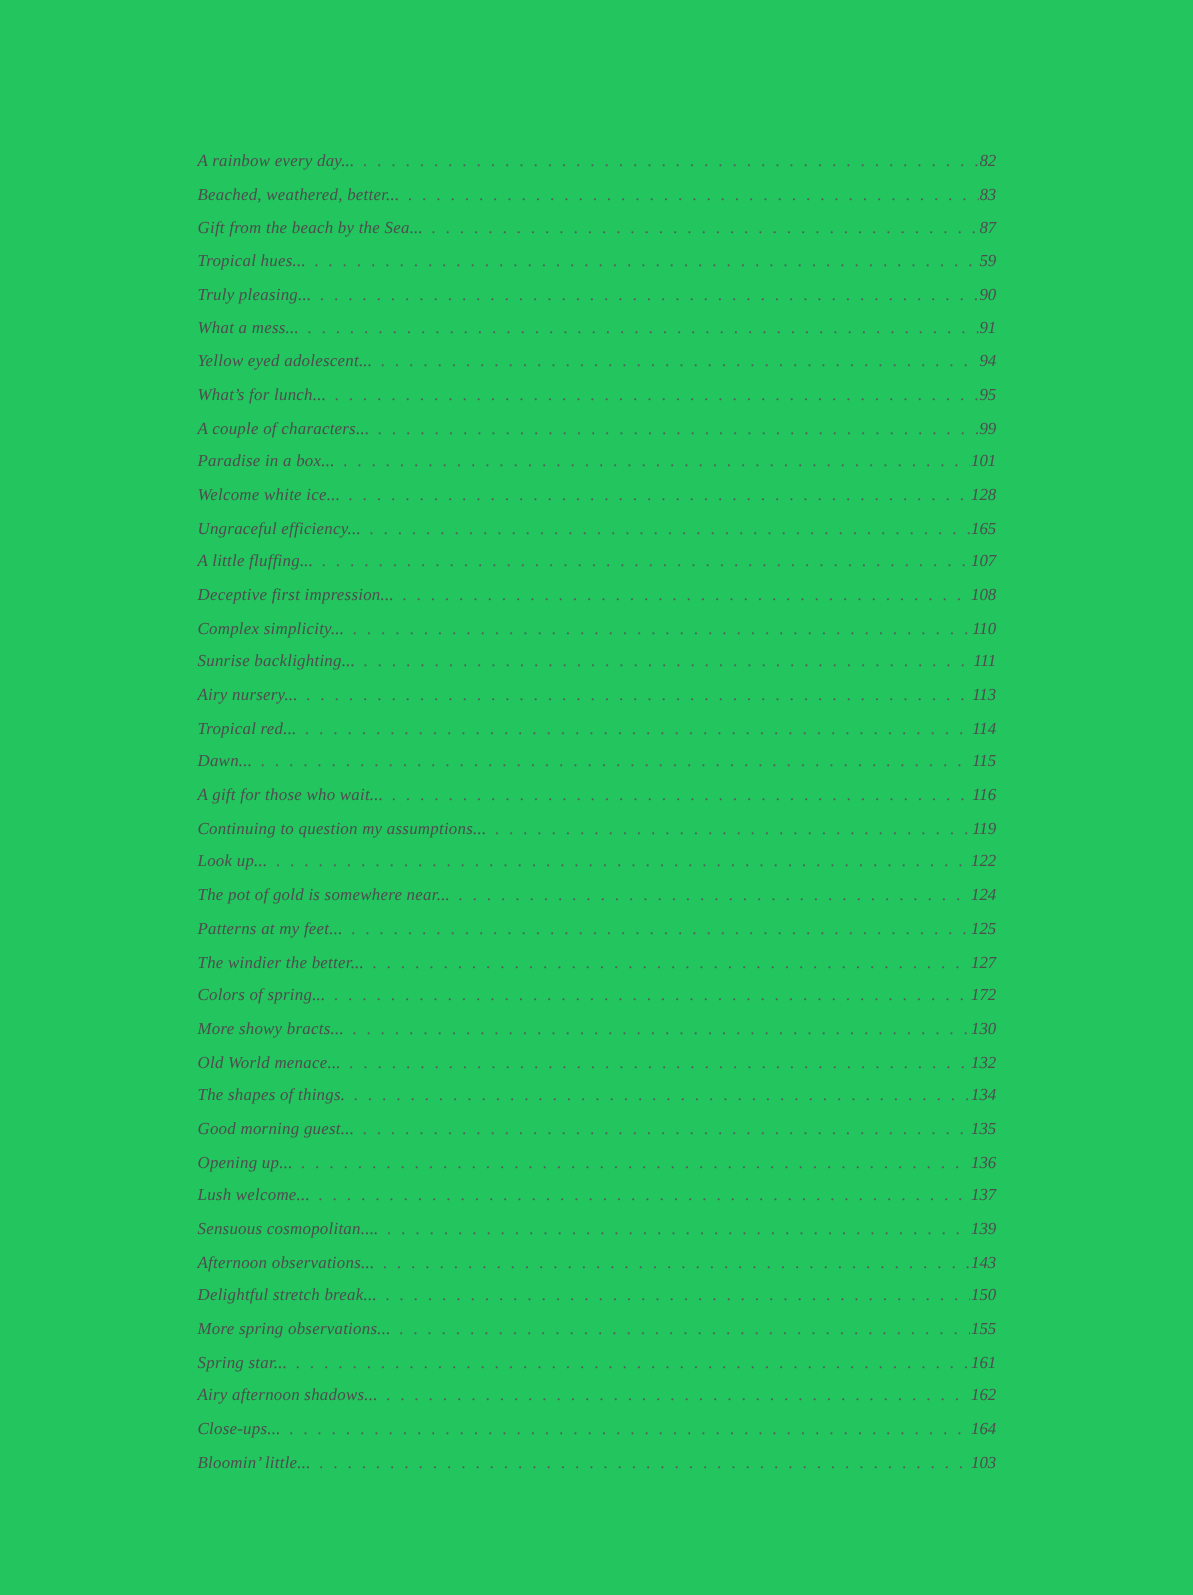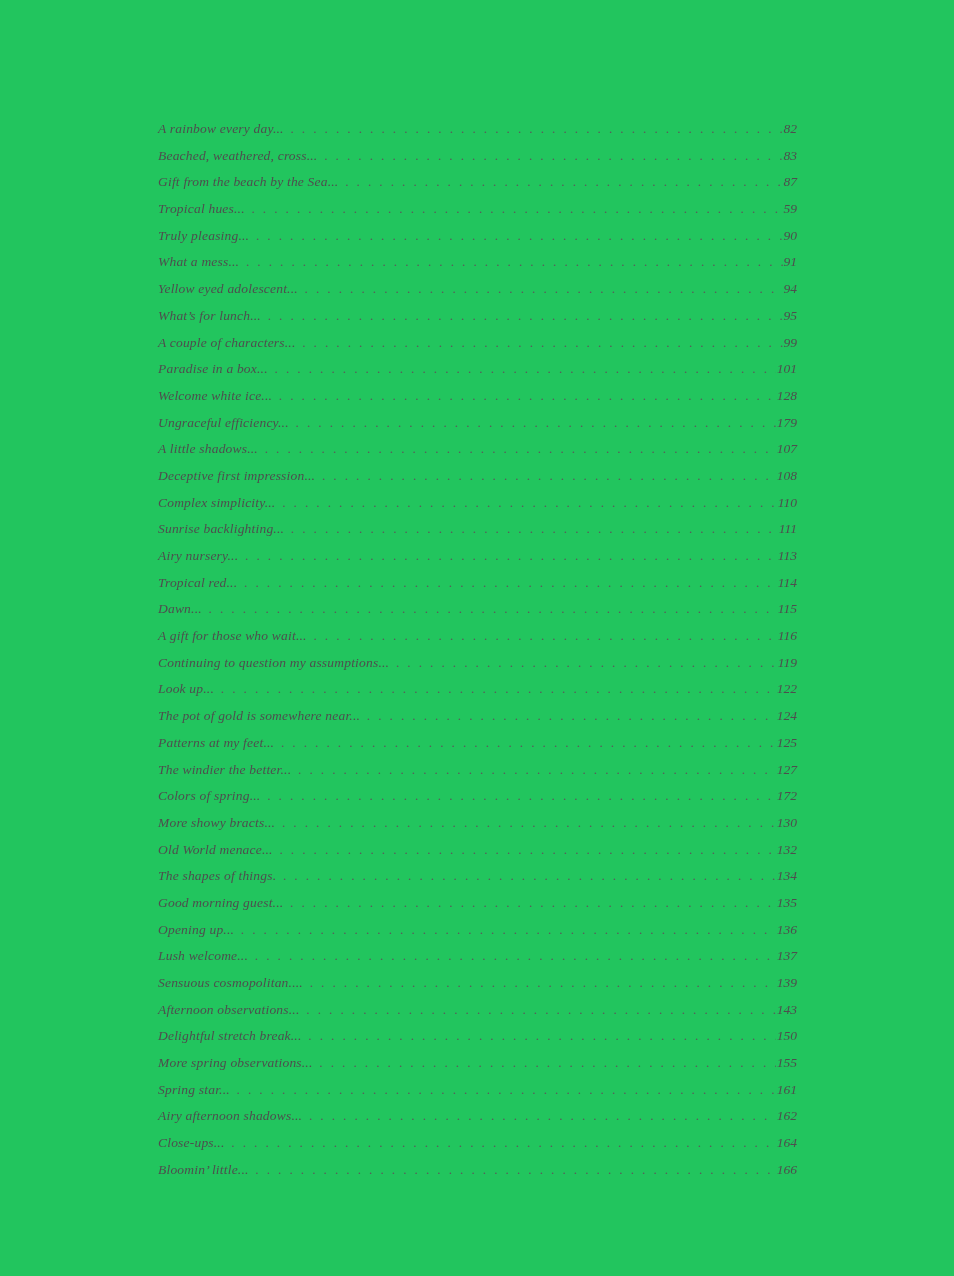"Beached, weathered, cross..." span.toc-title { text: cross -> better }
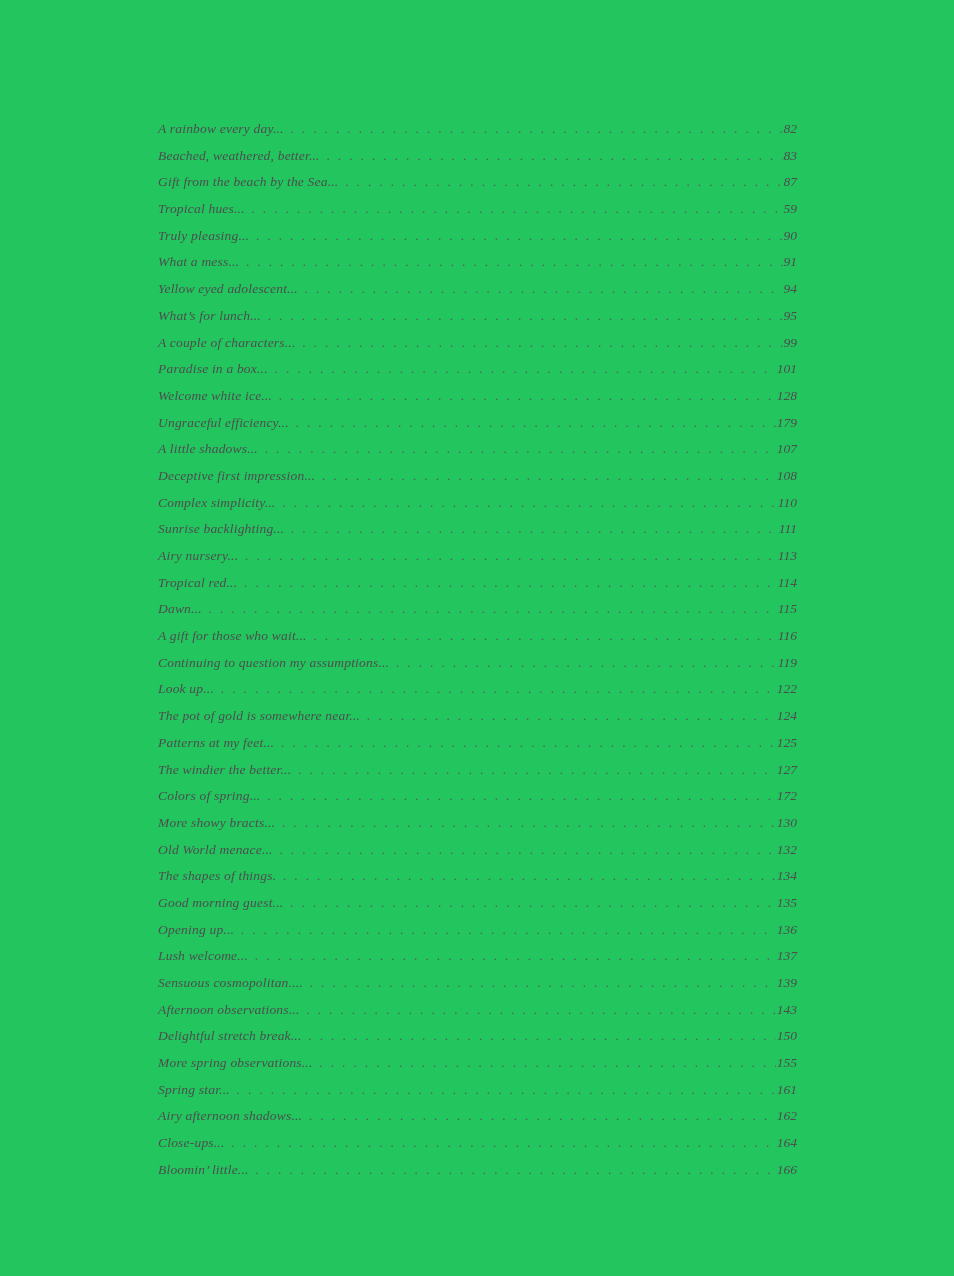"179" span.toc-page { text: 179 -> 165 }
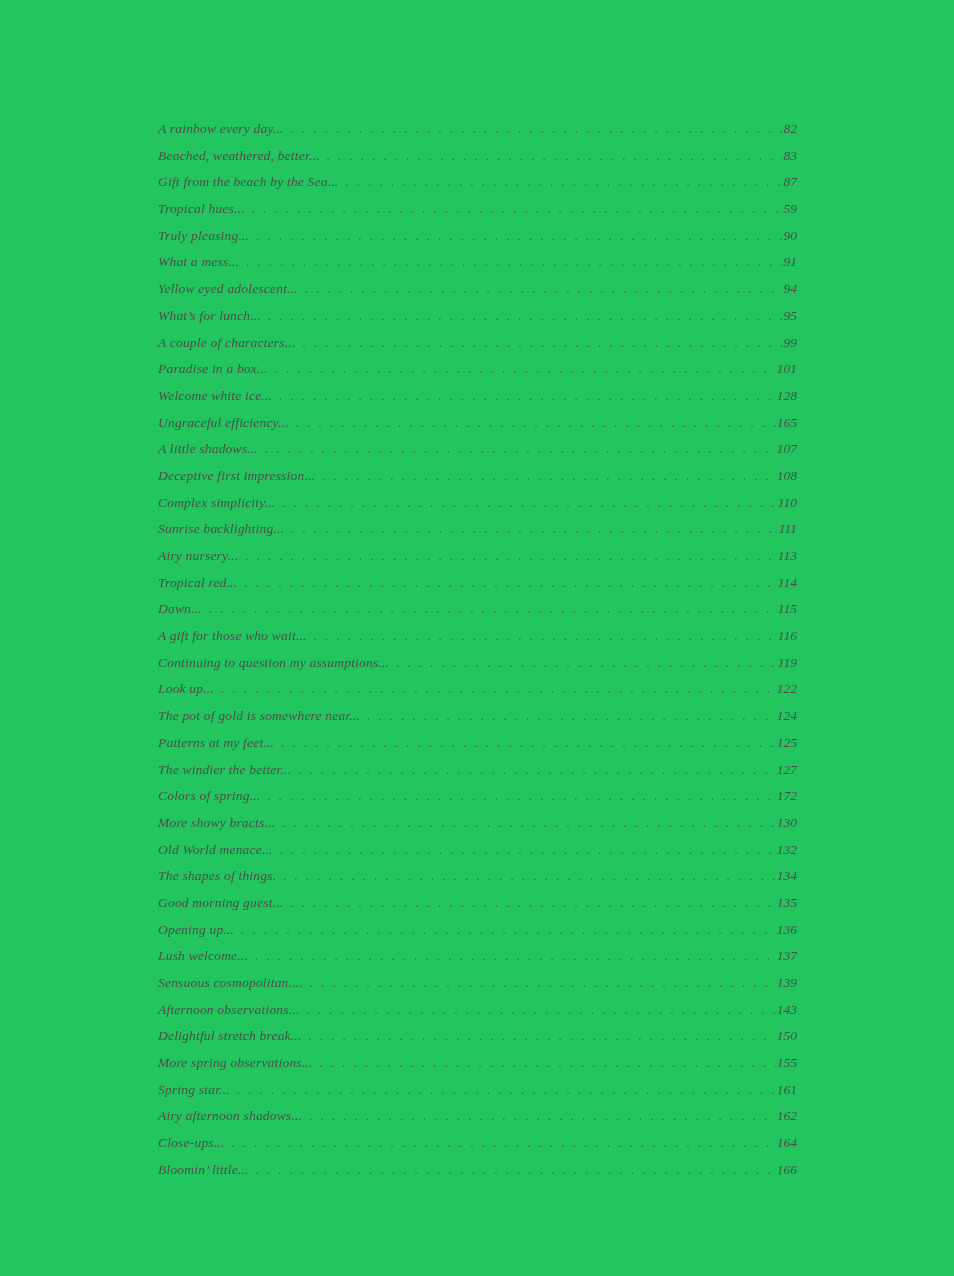"A little shadows..." span.toc-title { text: shadows -> fluffing }
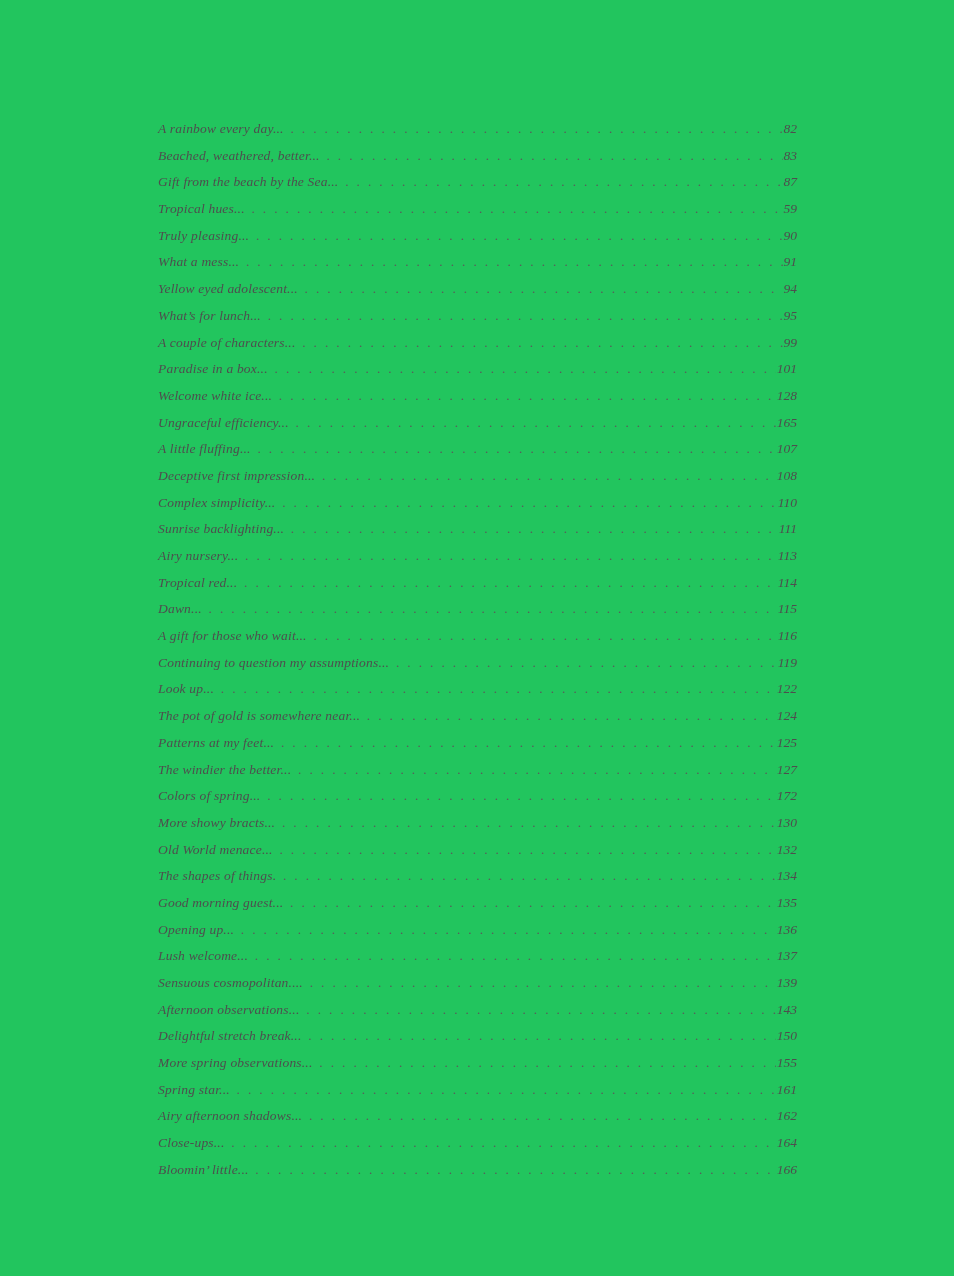"166" span.toc-page { text: 166 -> 103 }
